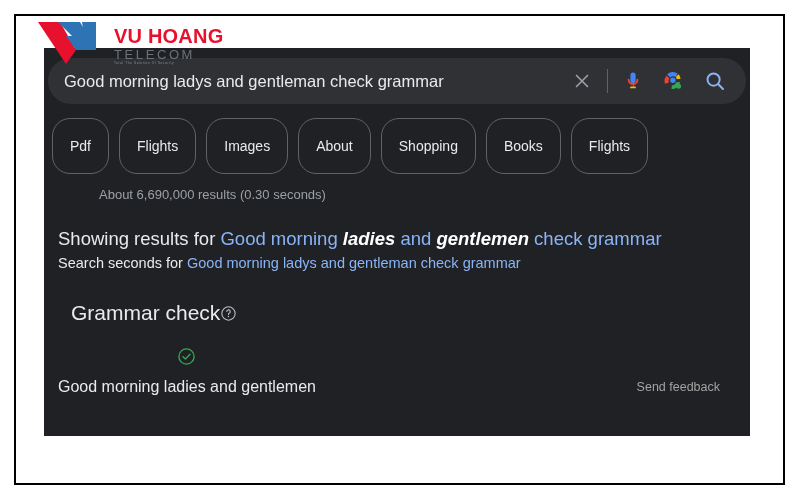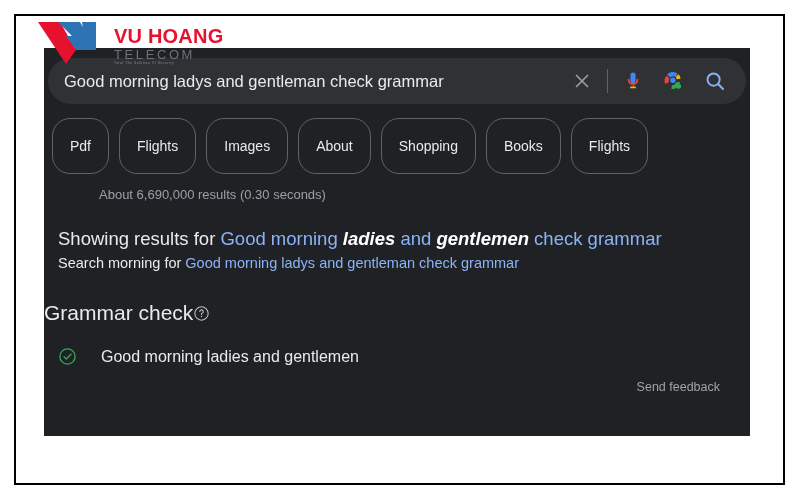"Search morning for" span { text: morning -> seconds }
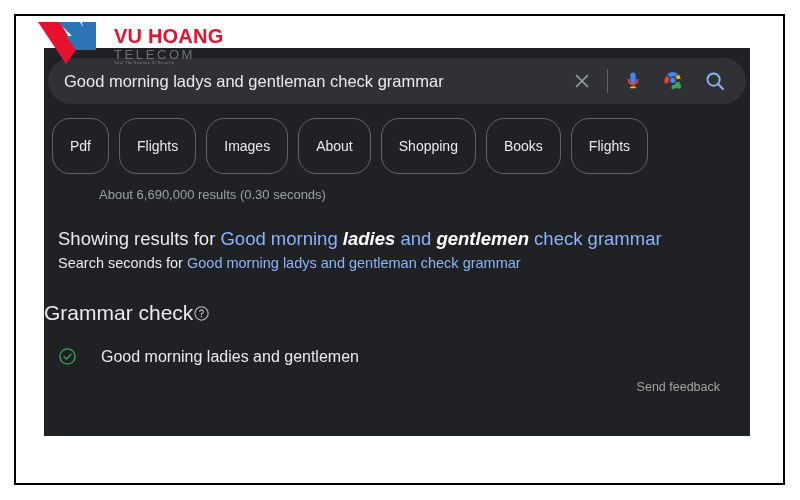"Grammar check" .gc-heading { left: 0 -> 27px }
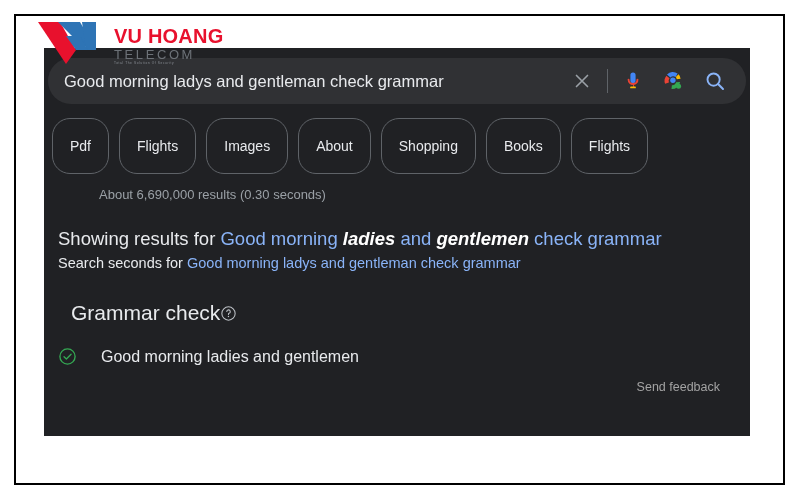"Good morning ladies and gentlemen" .gc-result { flex-direction: none -> column; gap: 24px -> 12px }
